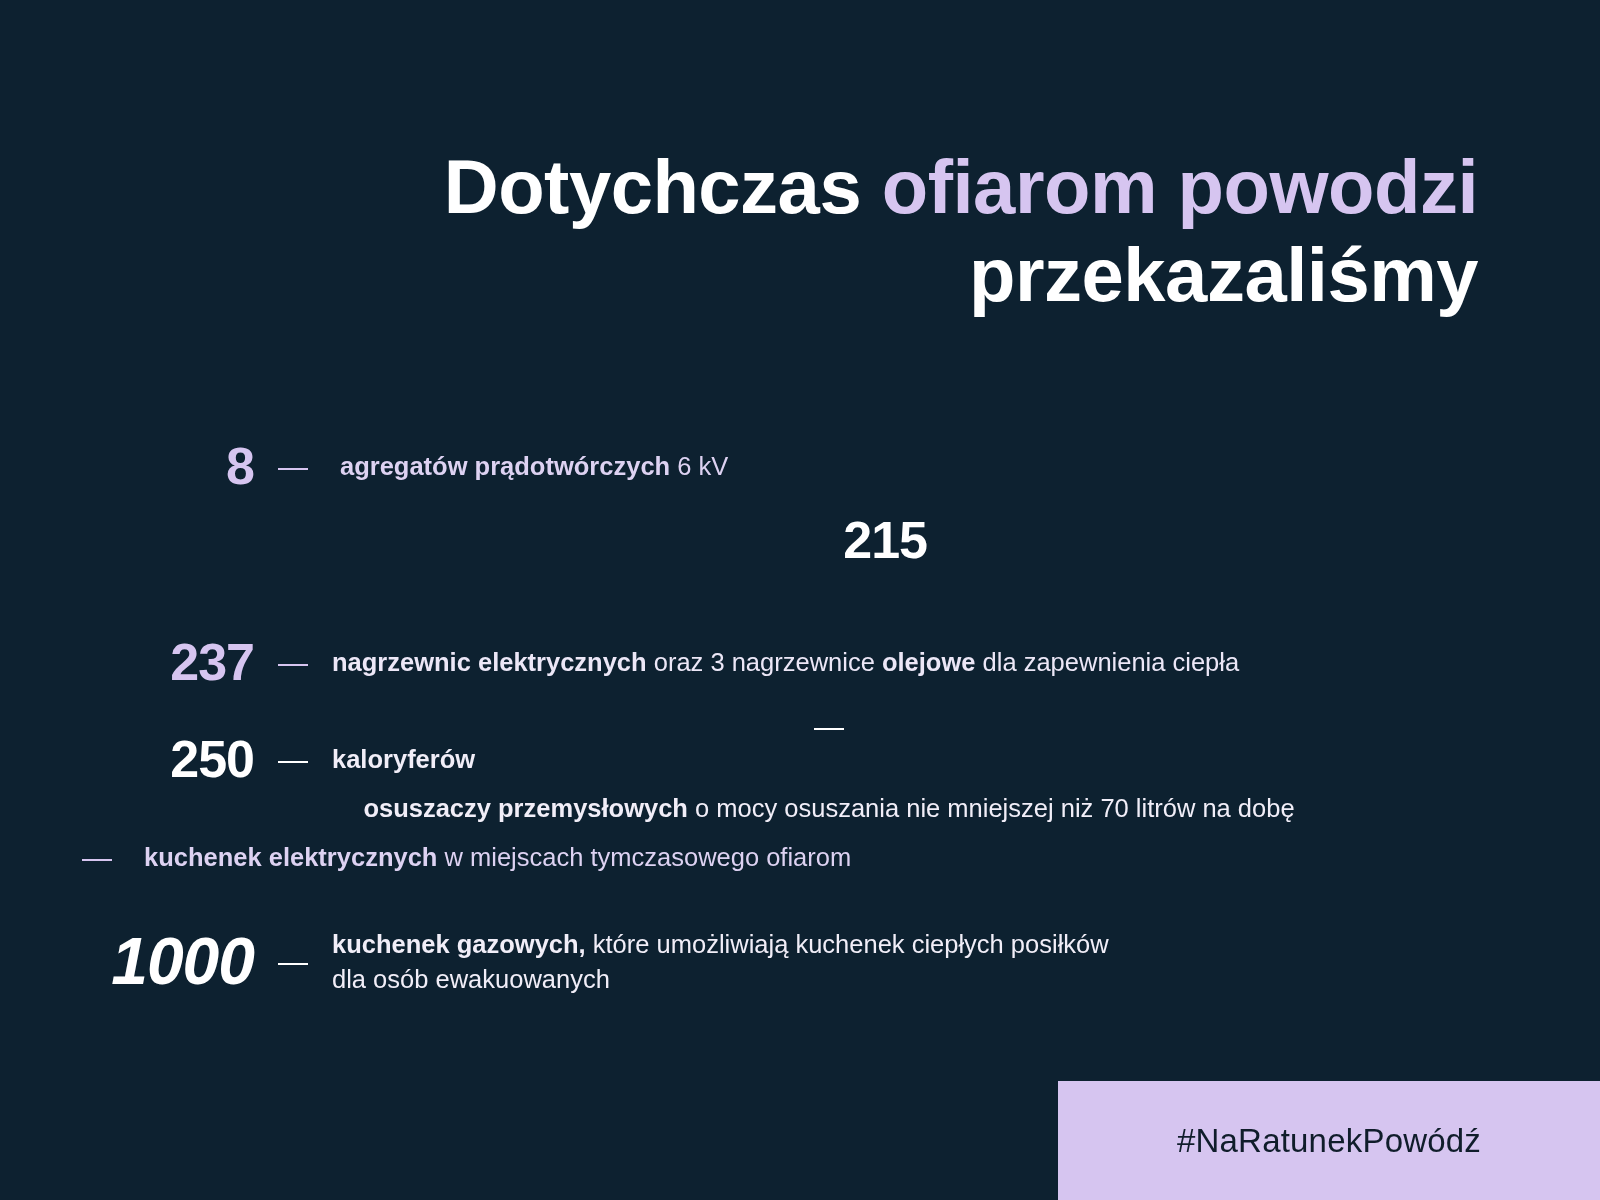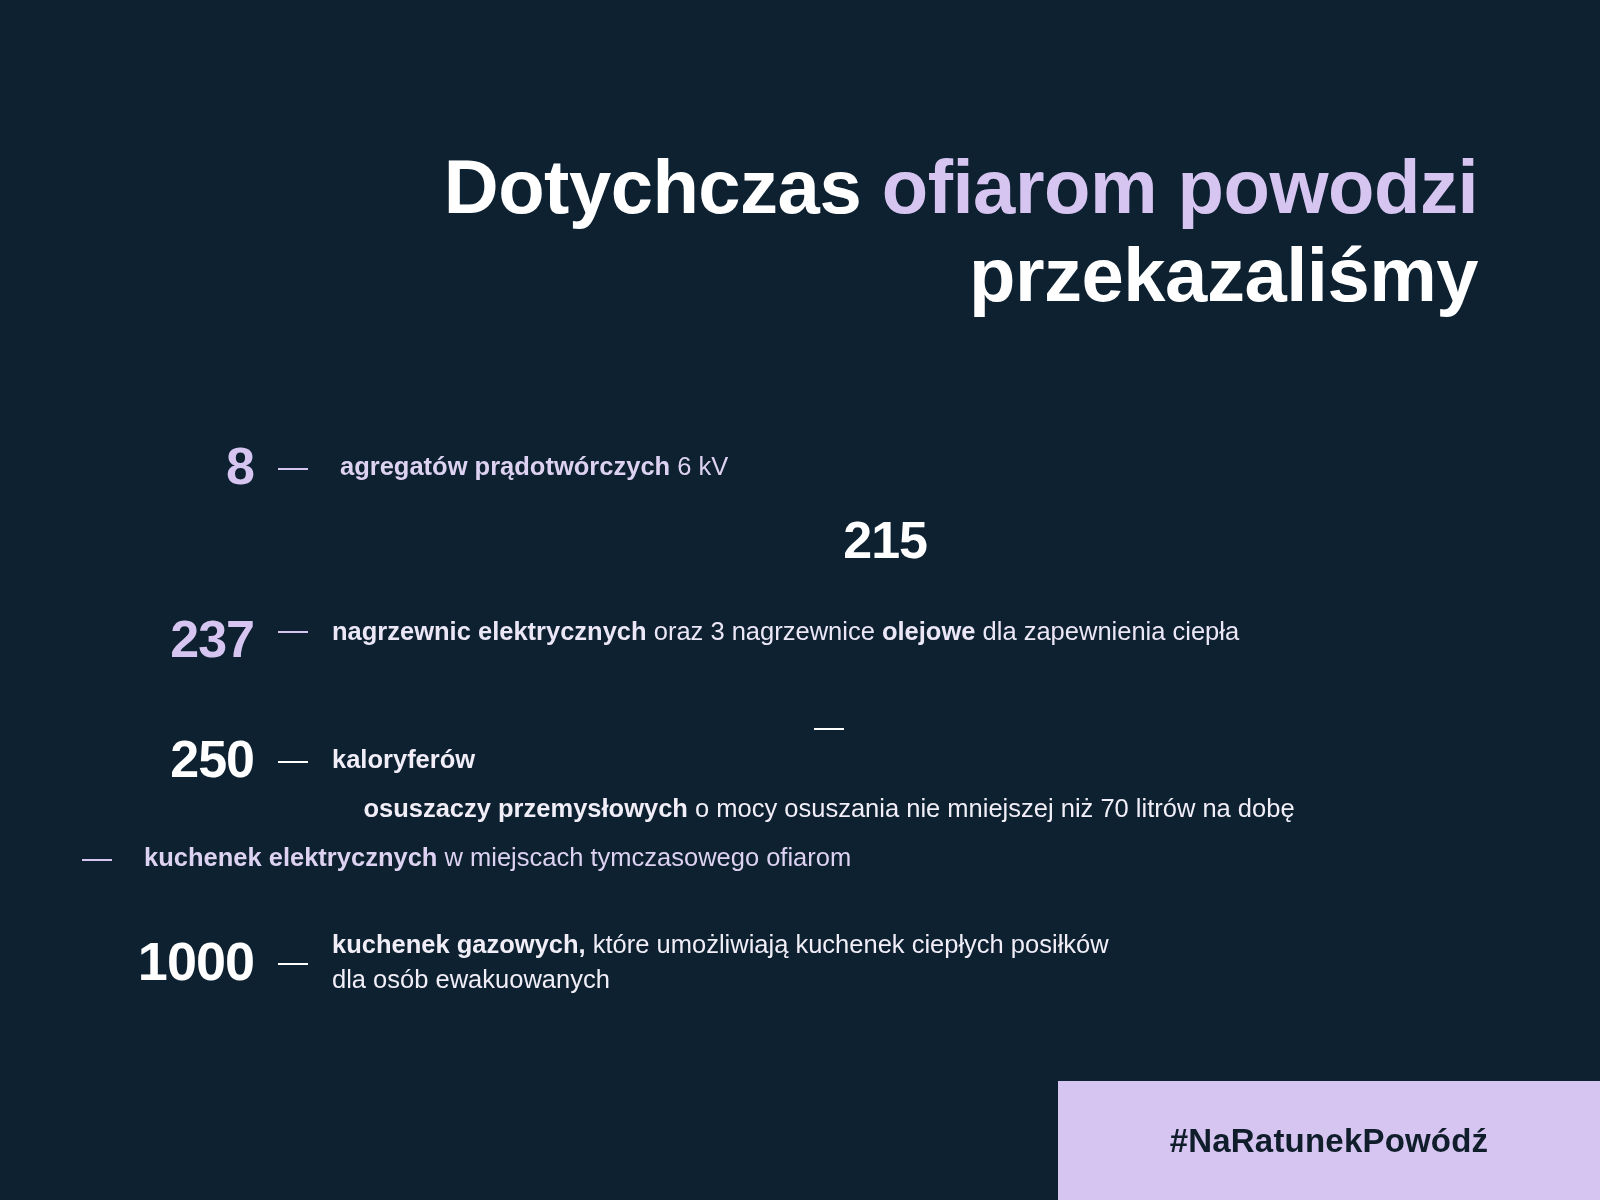"237" .stat-row.r2 { align-items: flex-start -> center }
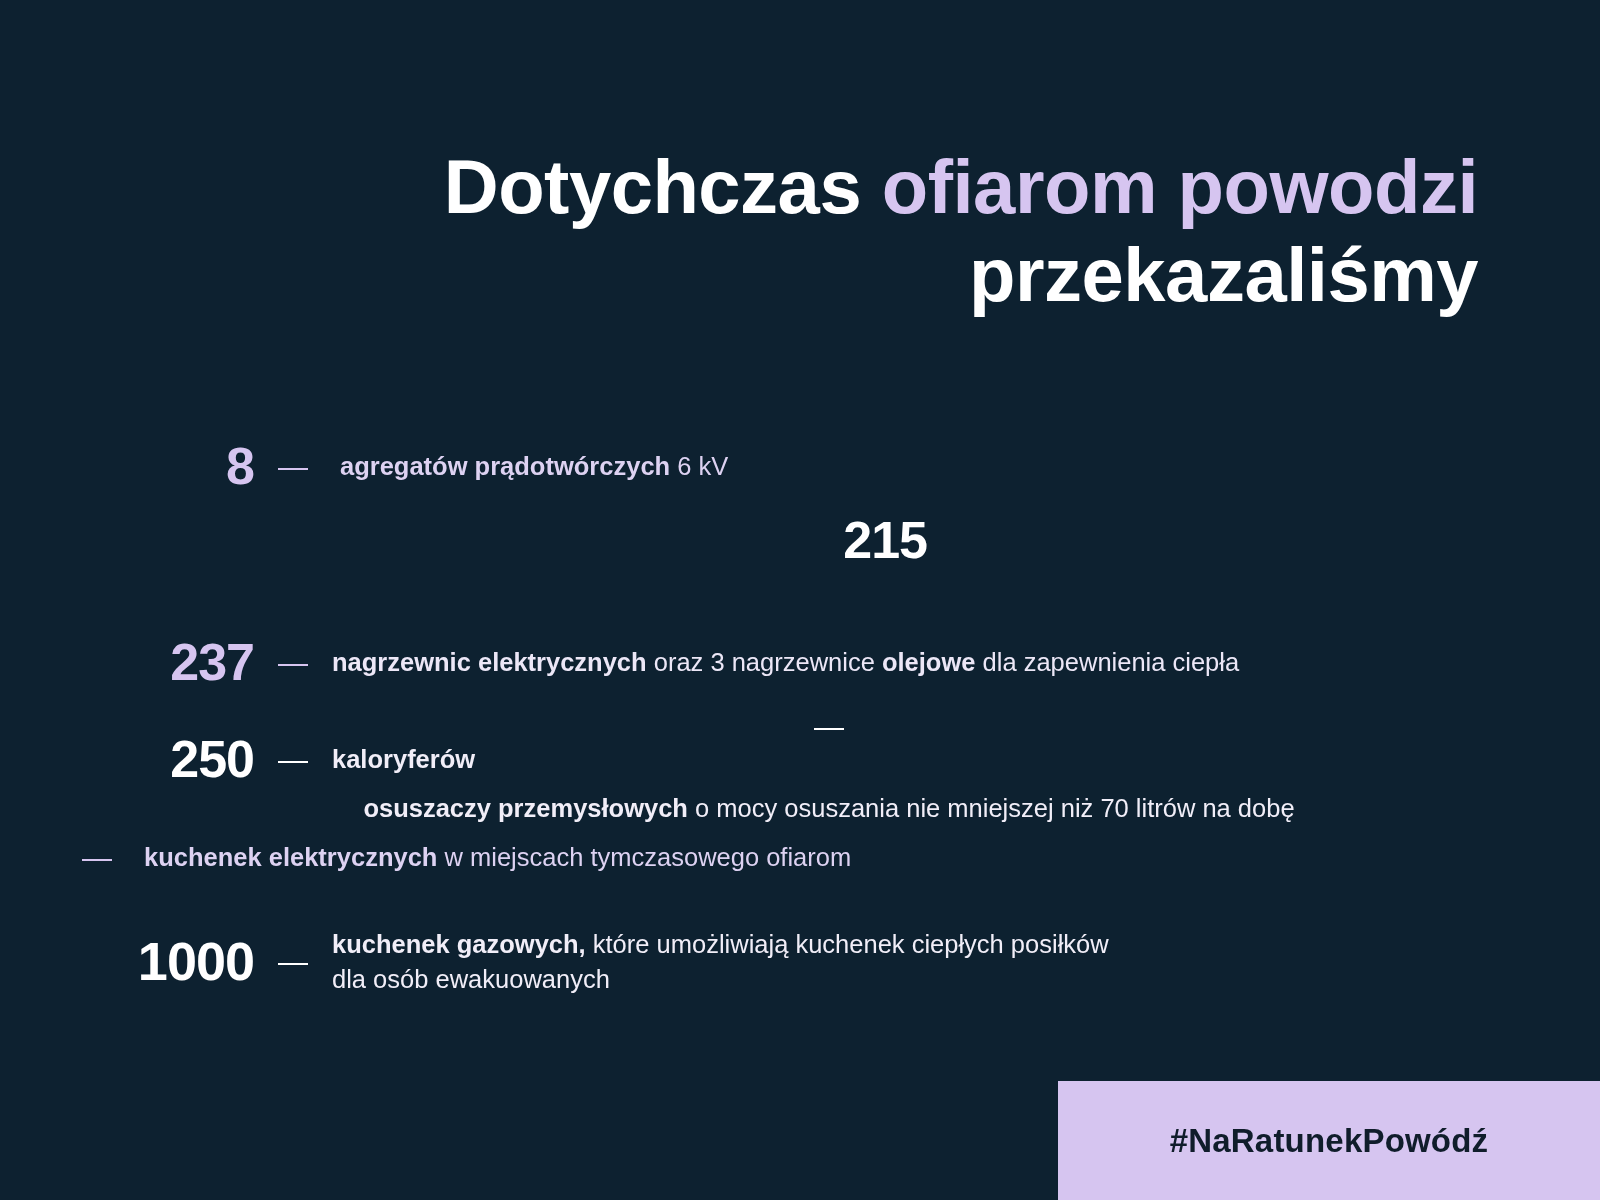"1000" .stat-row.r5 .stat-number { font-size: 54px -> 66px; font-style: none -> italic }
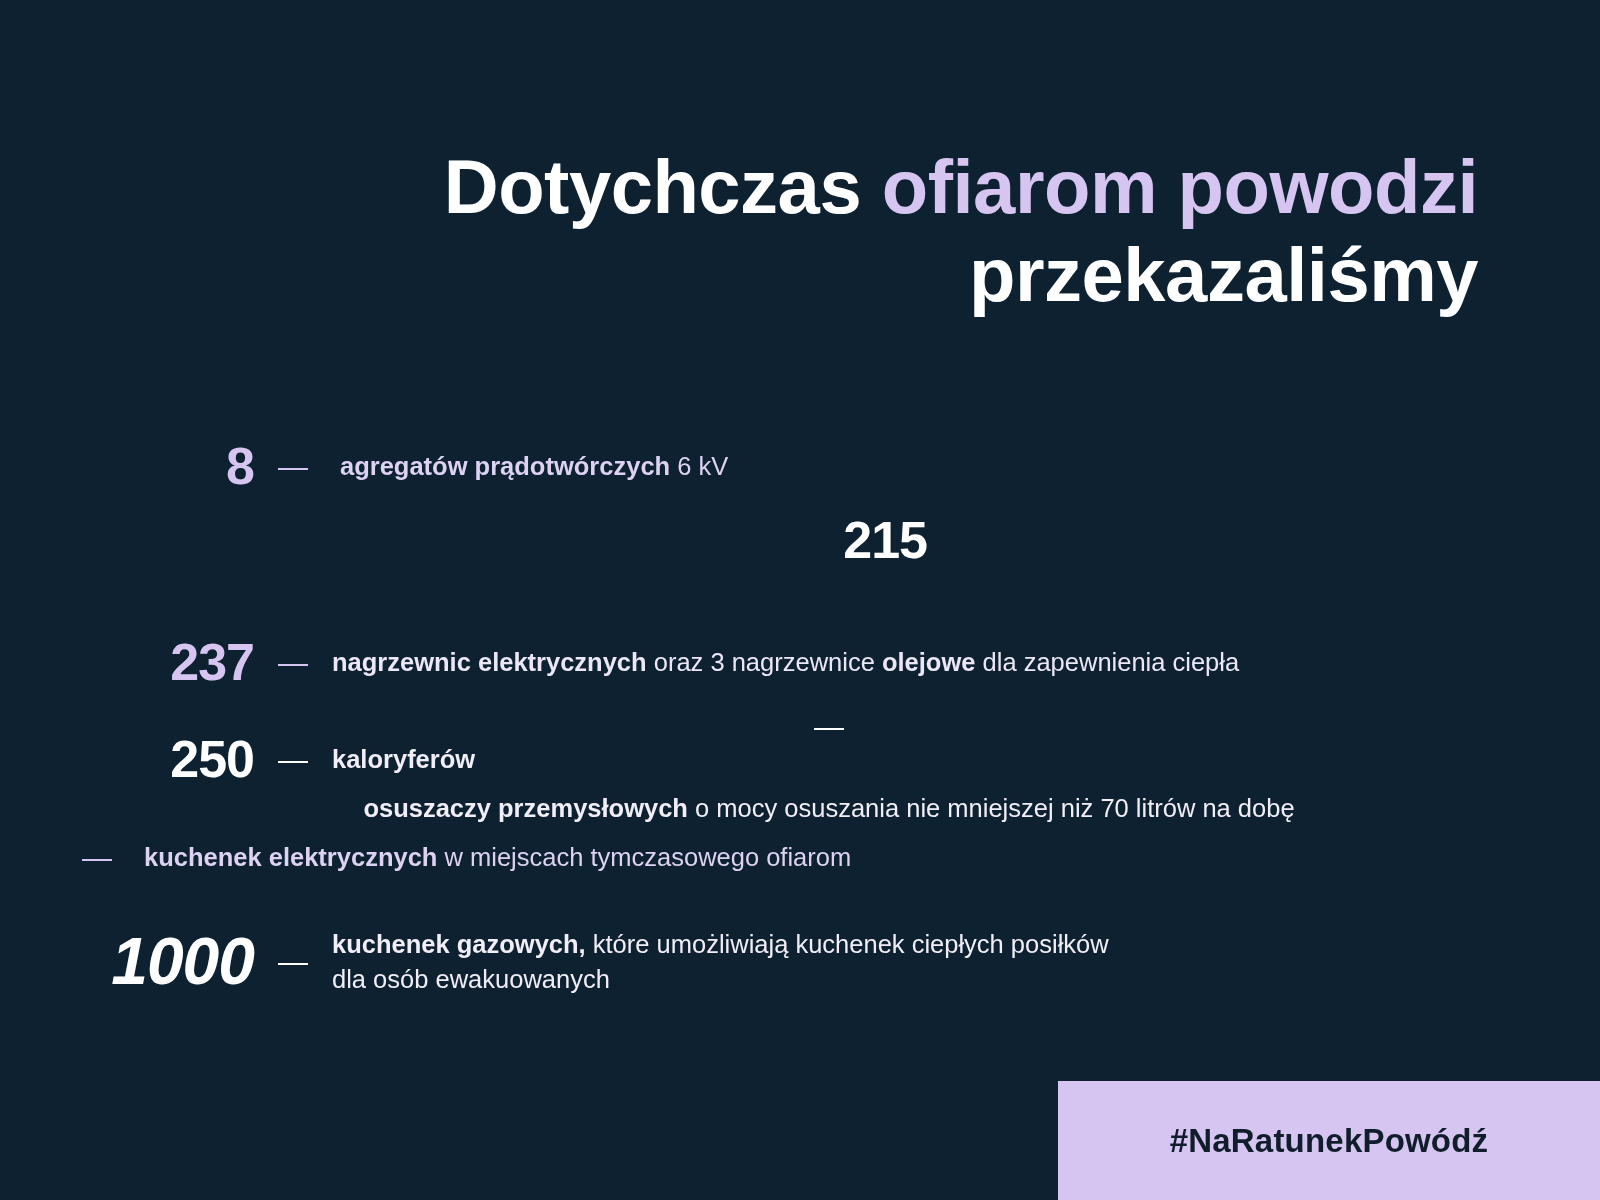"#NaRatunekPowódź" .badge-label { font-weight: 700 -> 400 }
